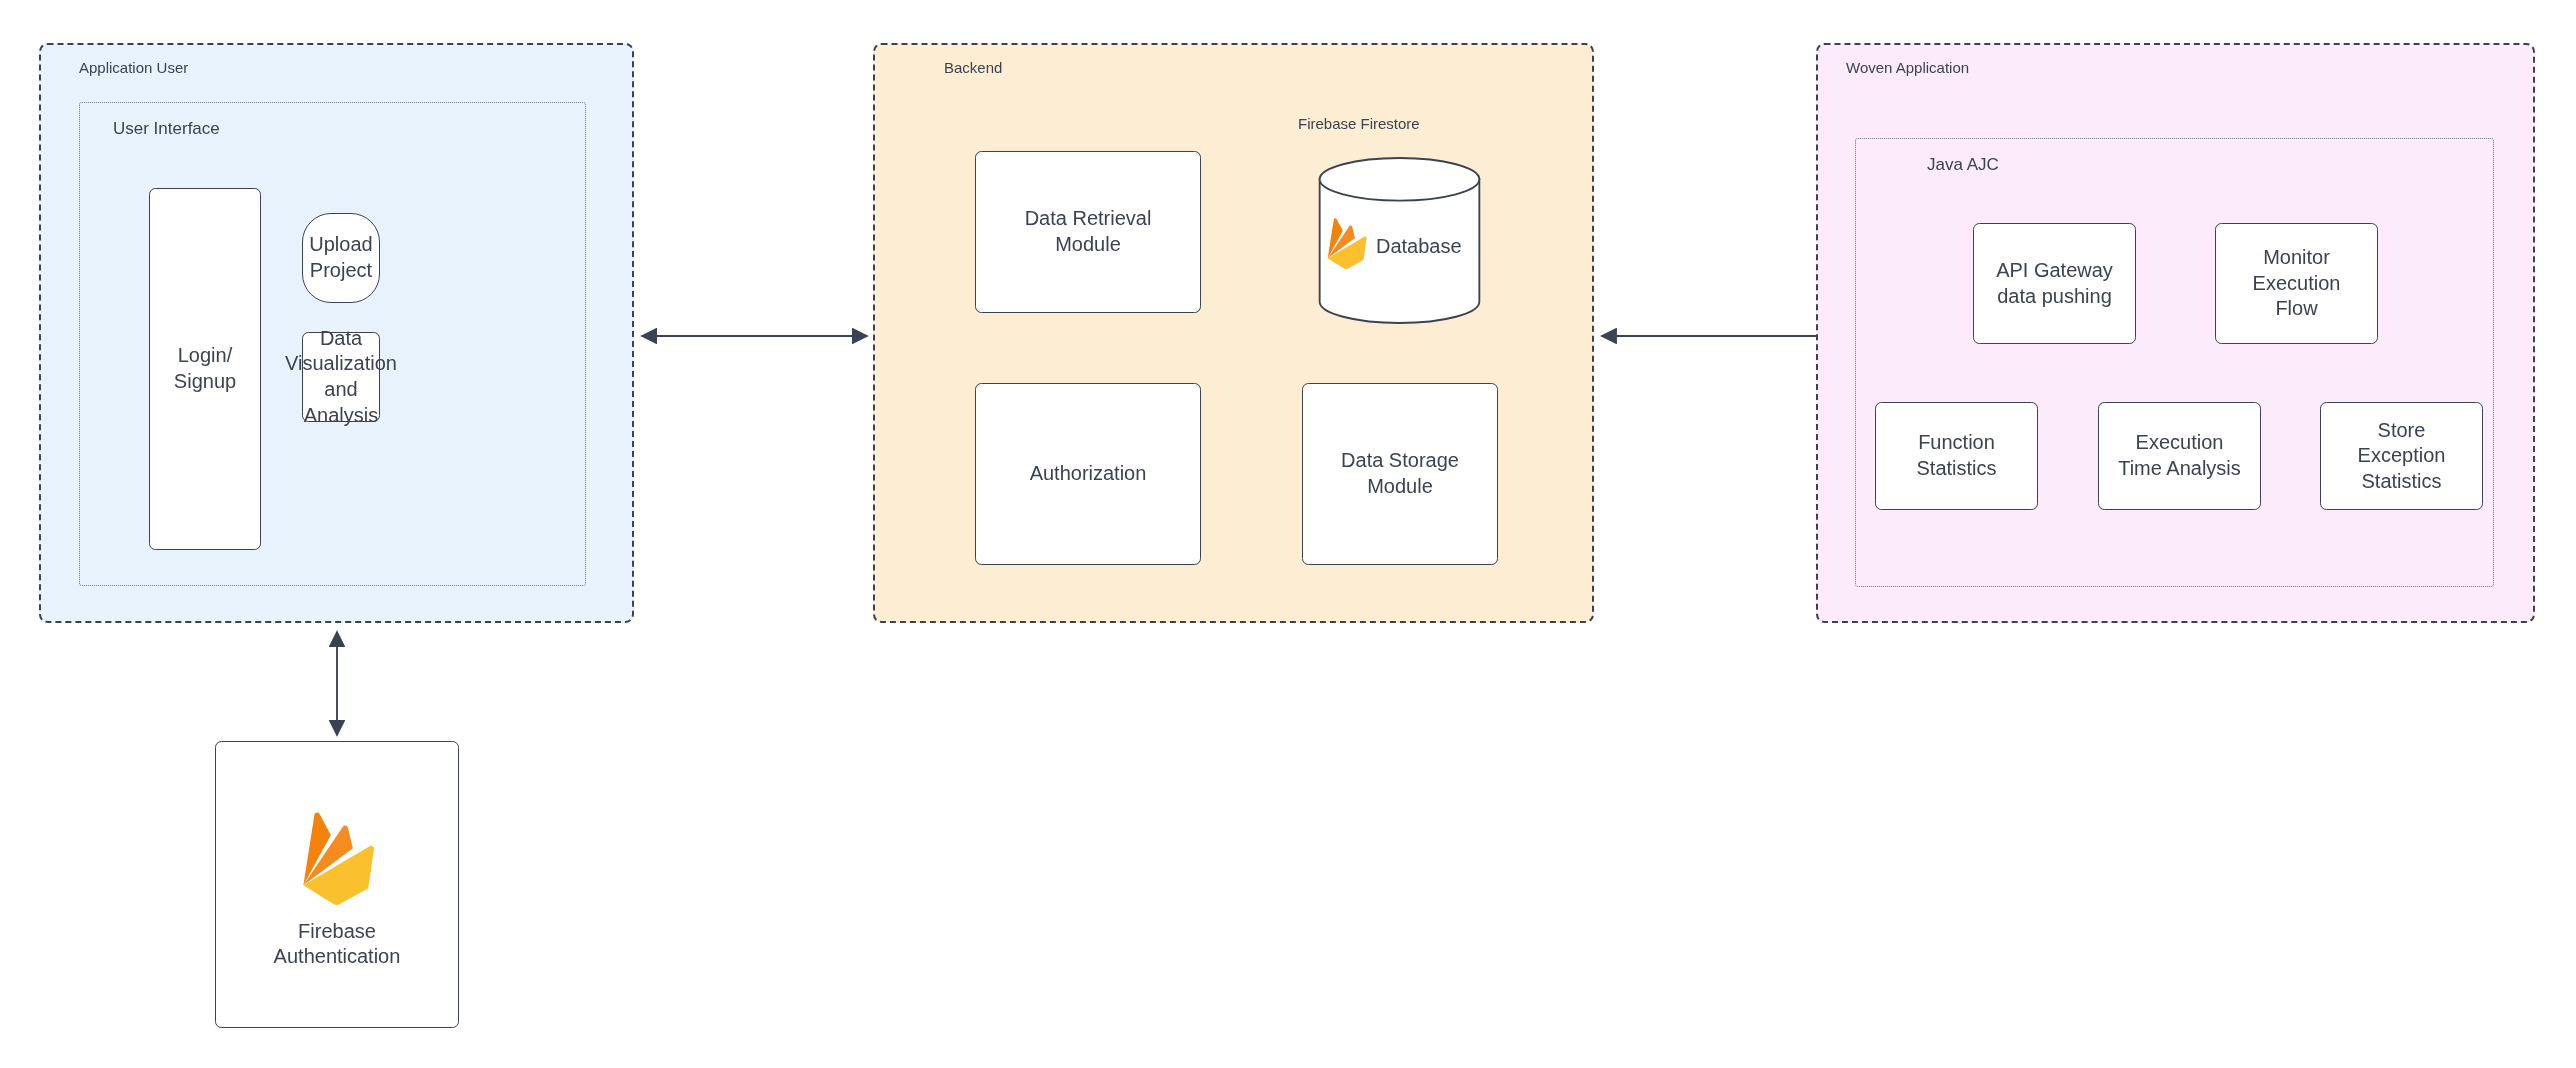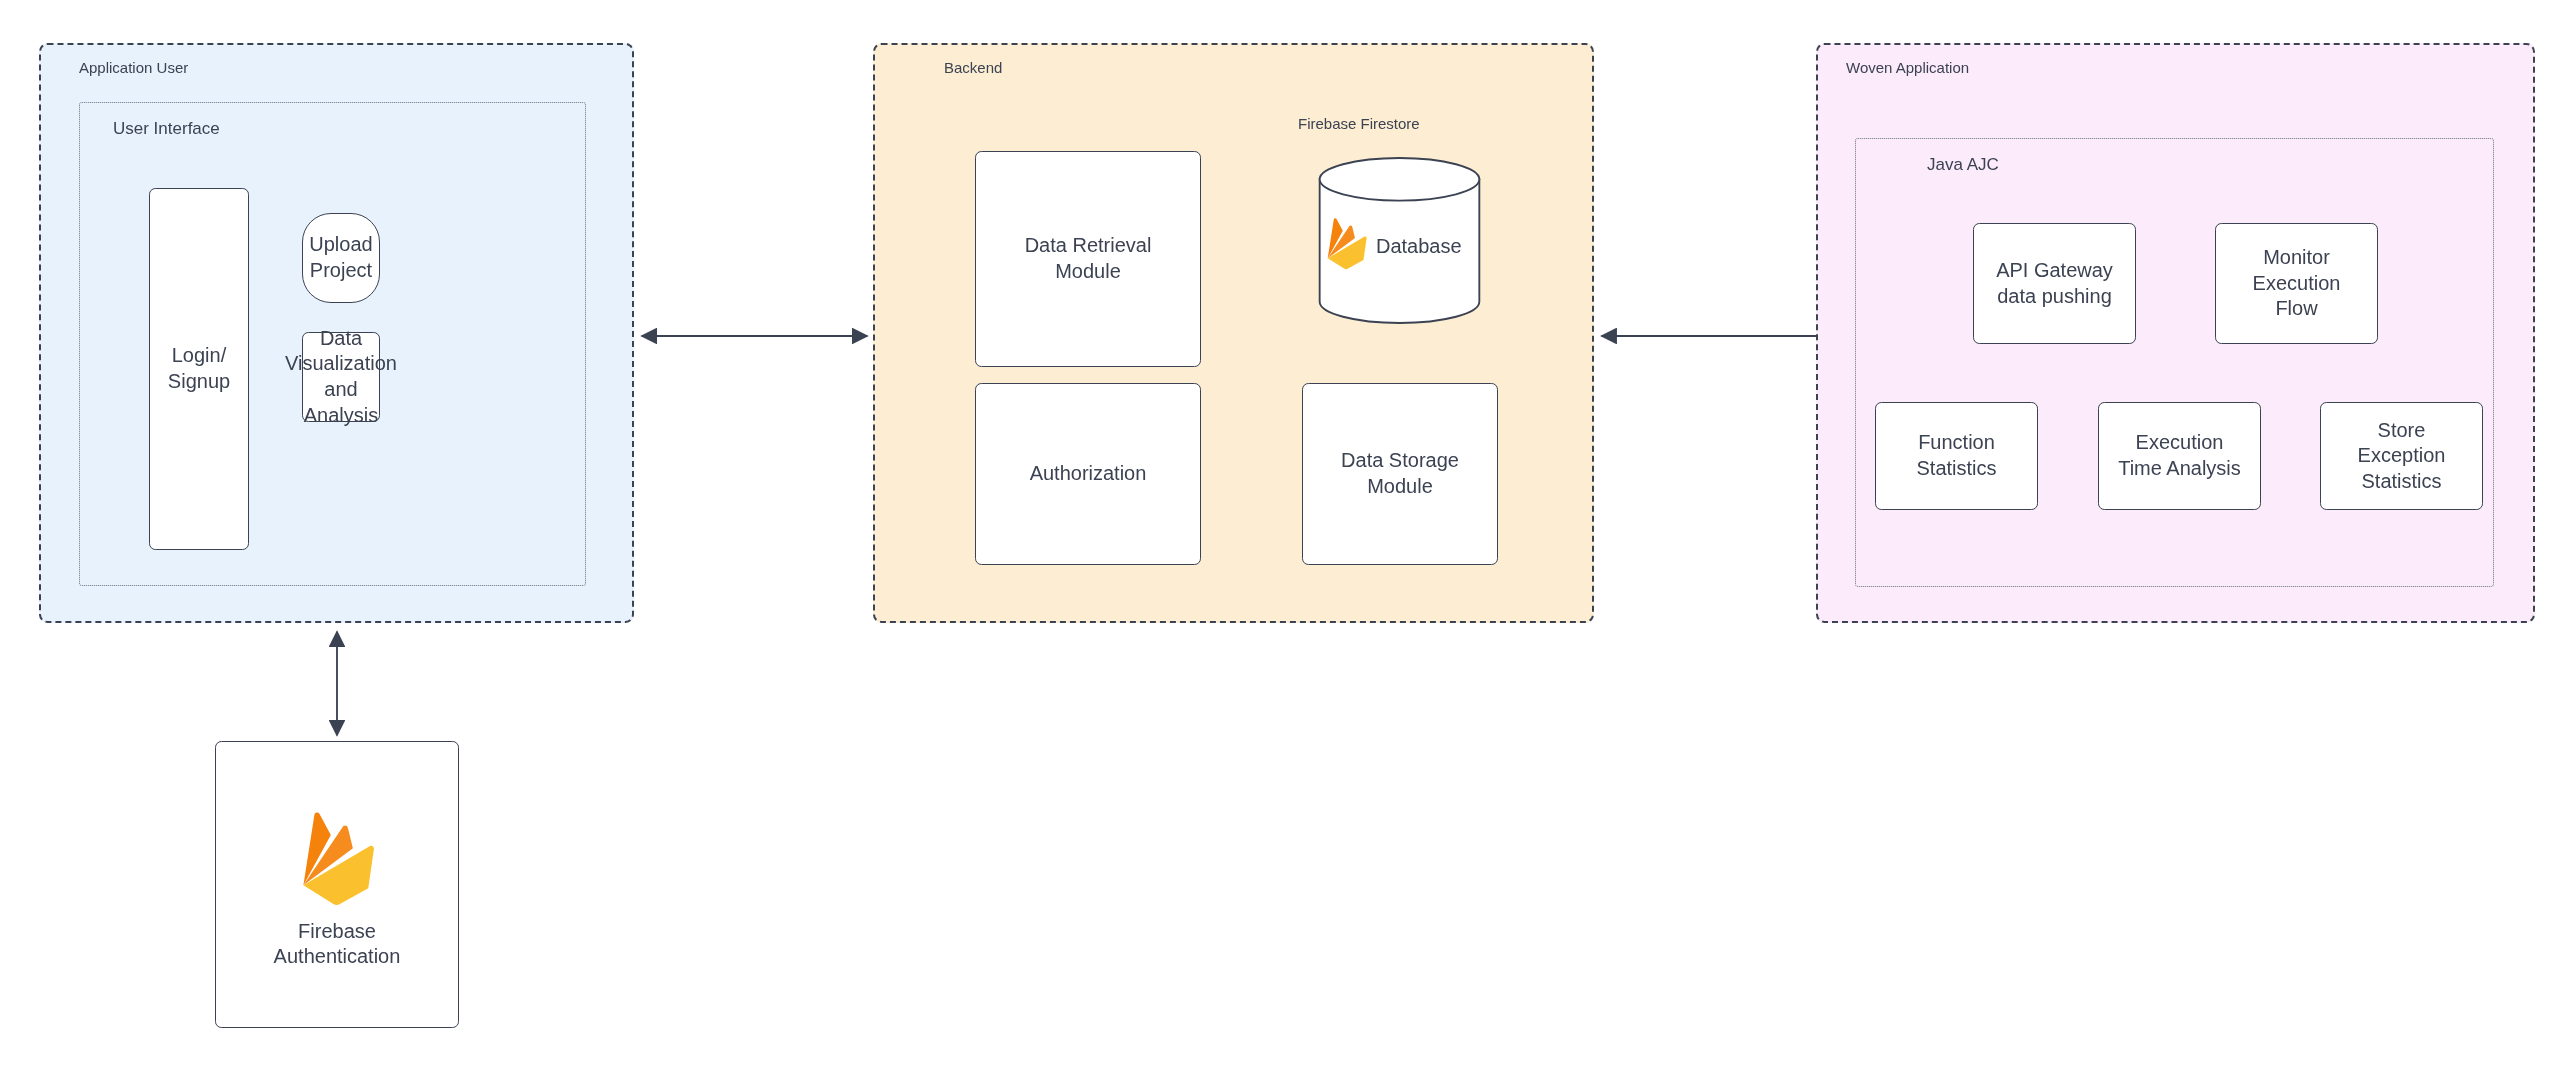"Data Retrieval" div.node { height: 216px -> 162px }
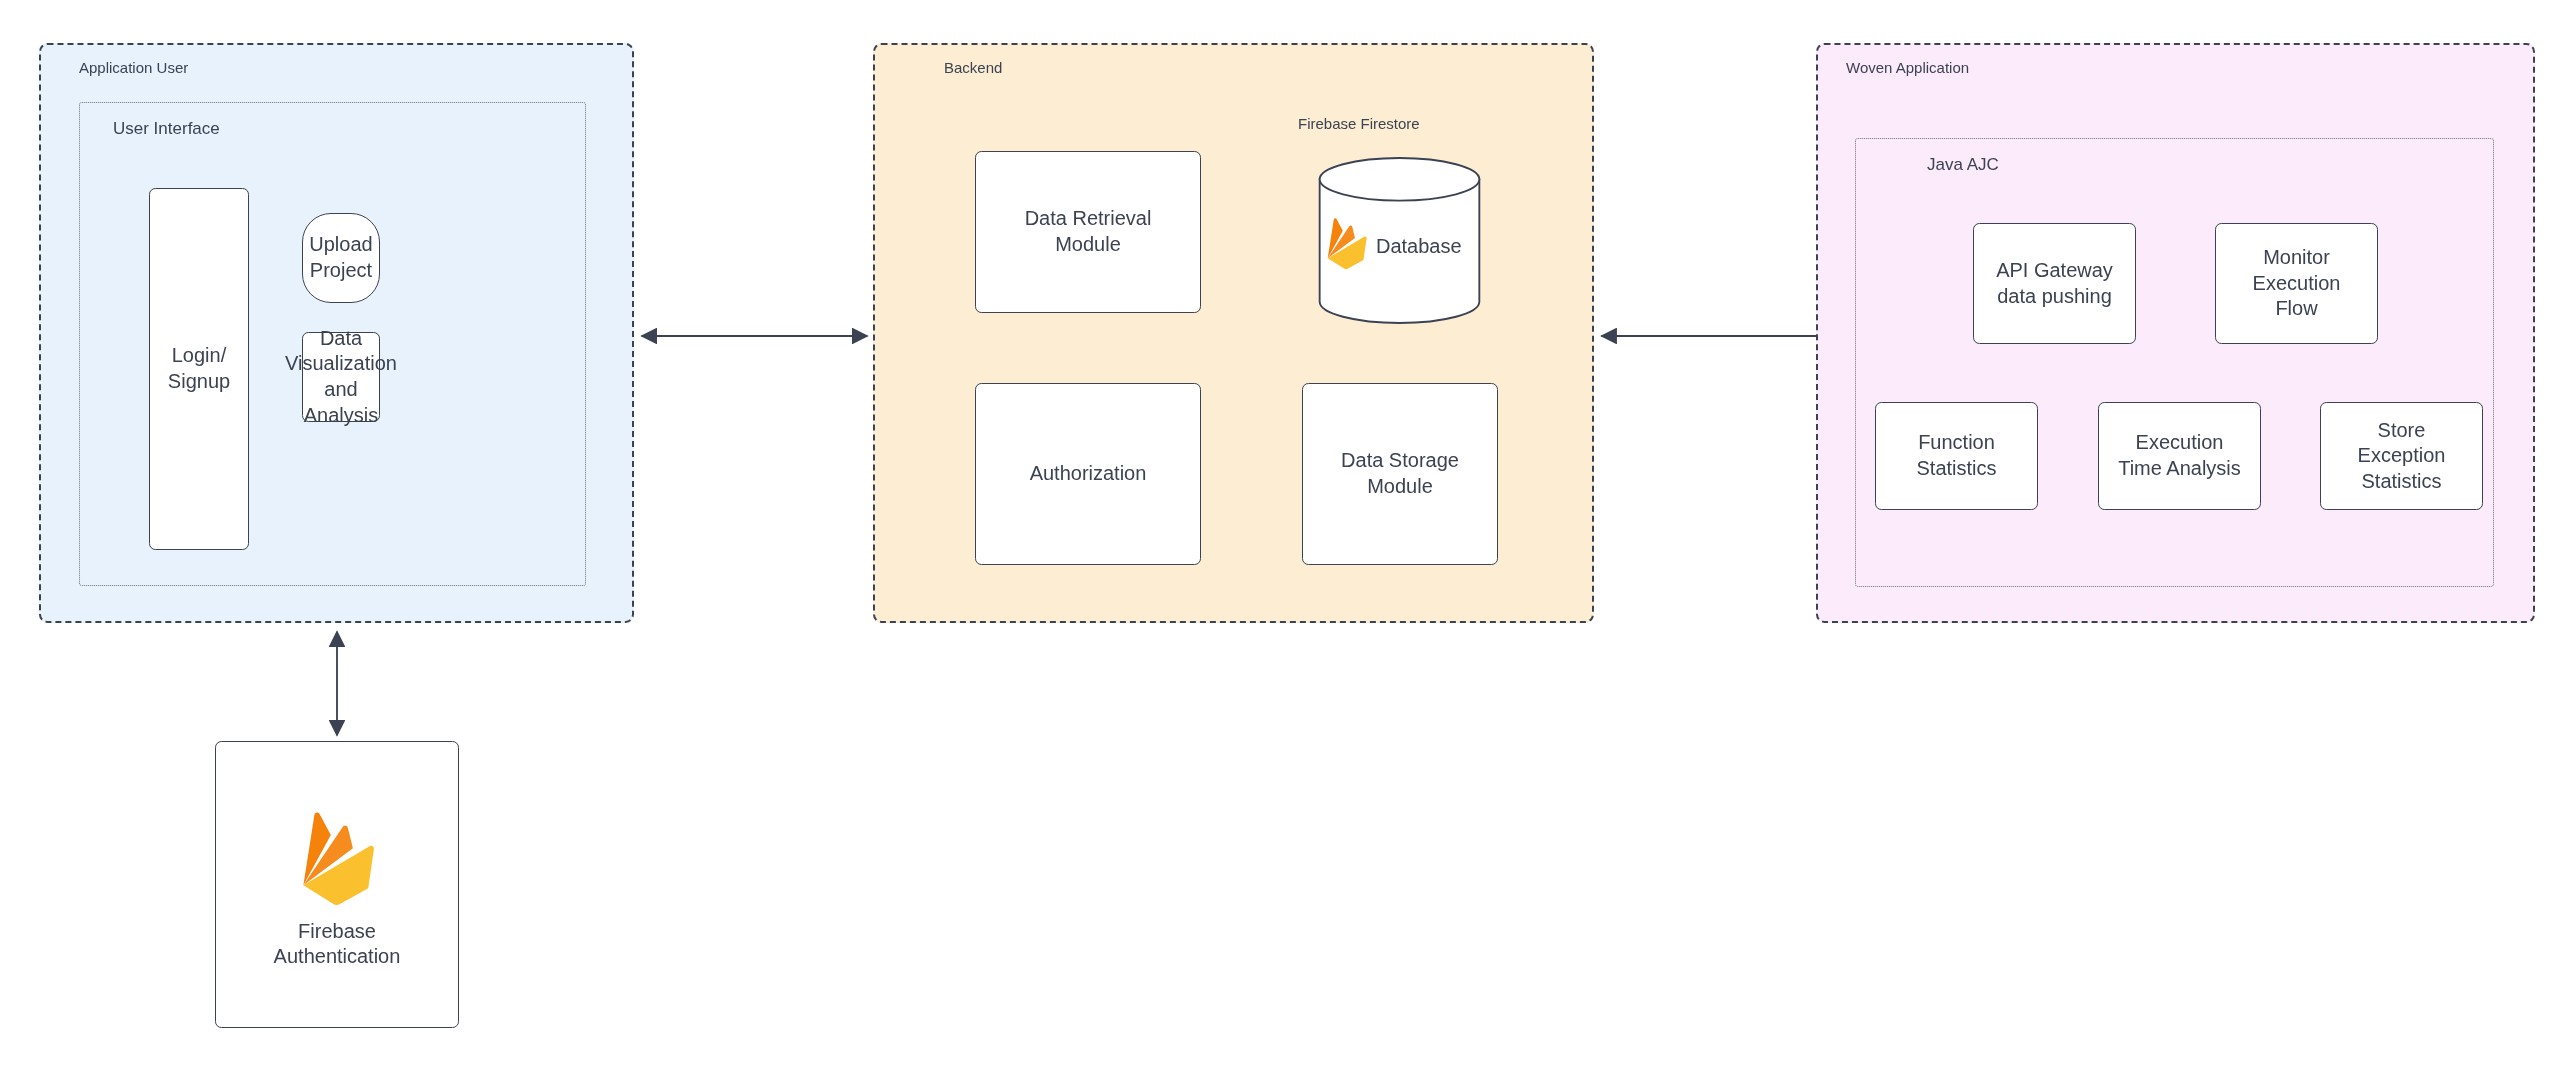"Login/" div.node { width: 100px -> 112px }
